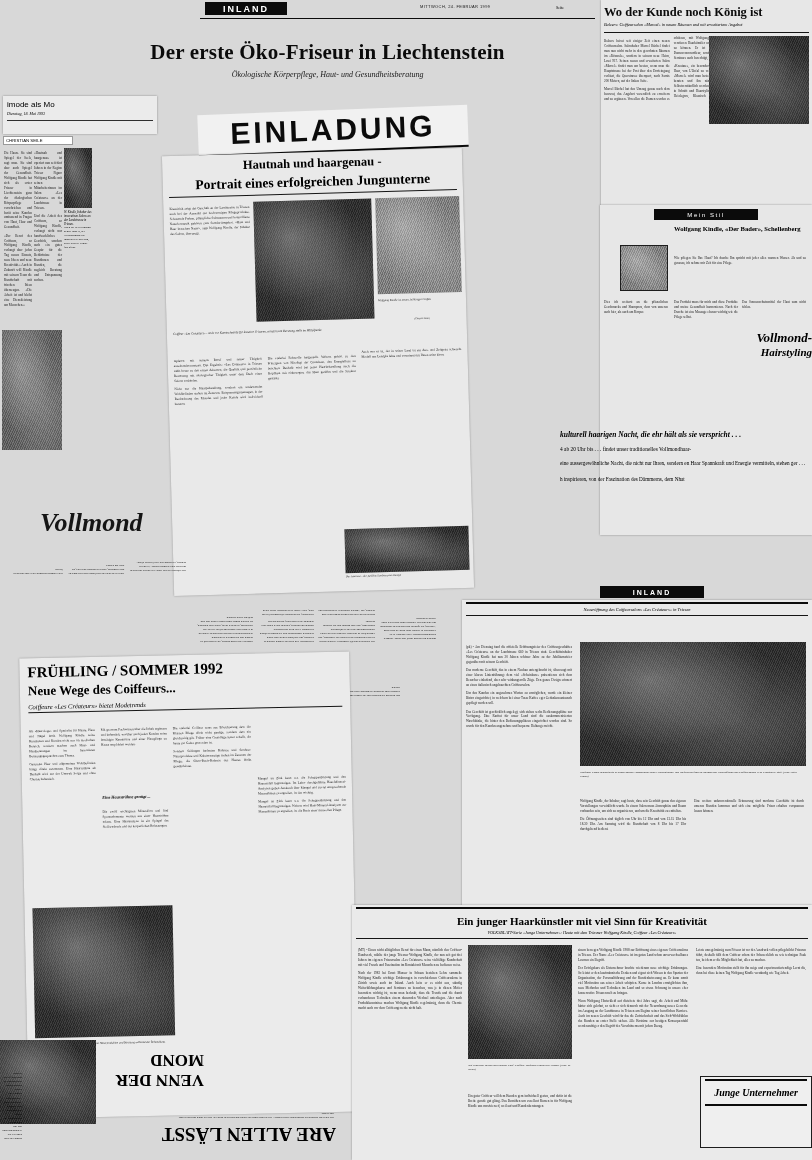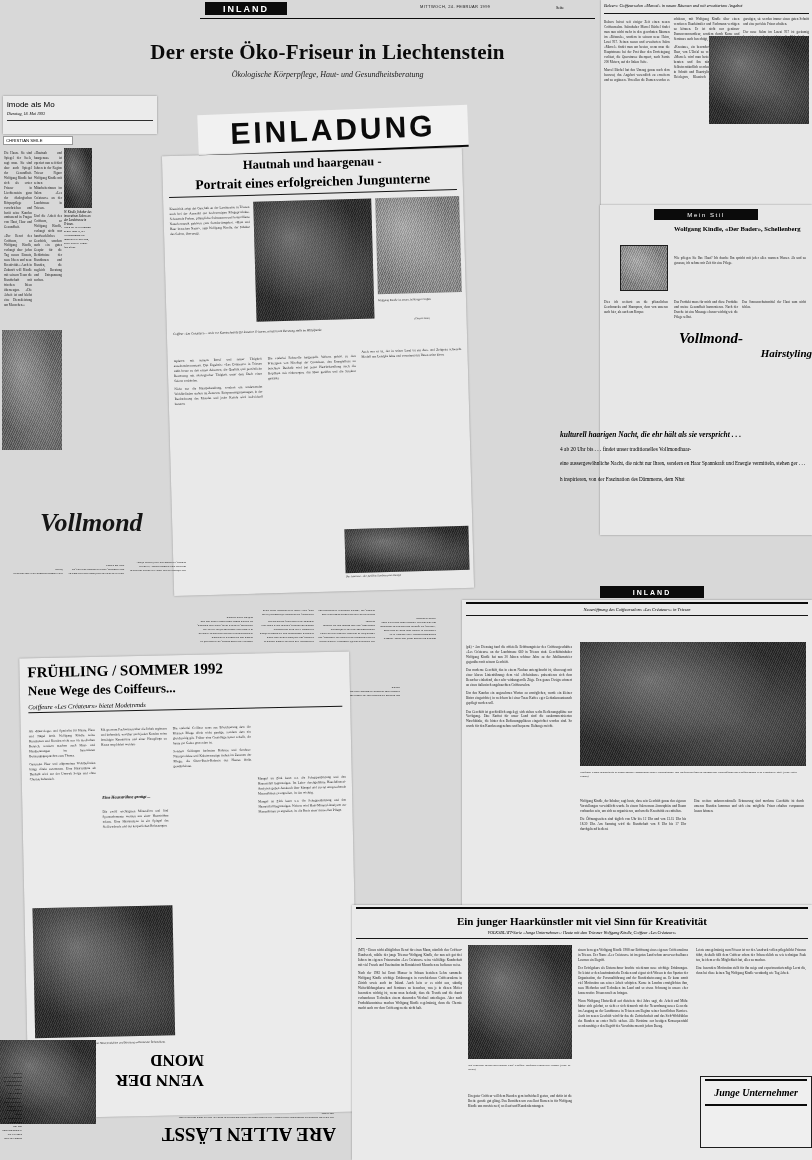"Wo der Kunde noch König" div { html: none -> <div>Wo der Kunde noch König ist</div> }
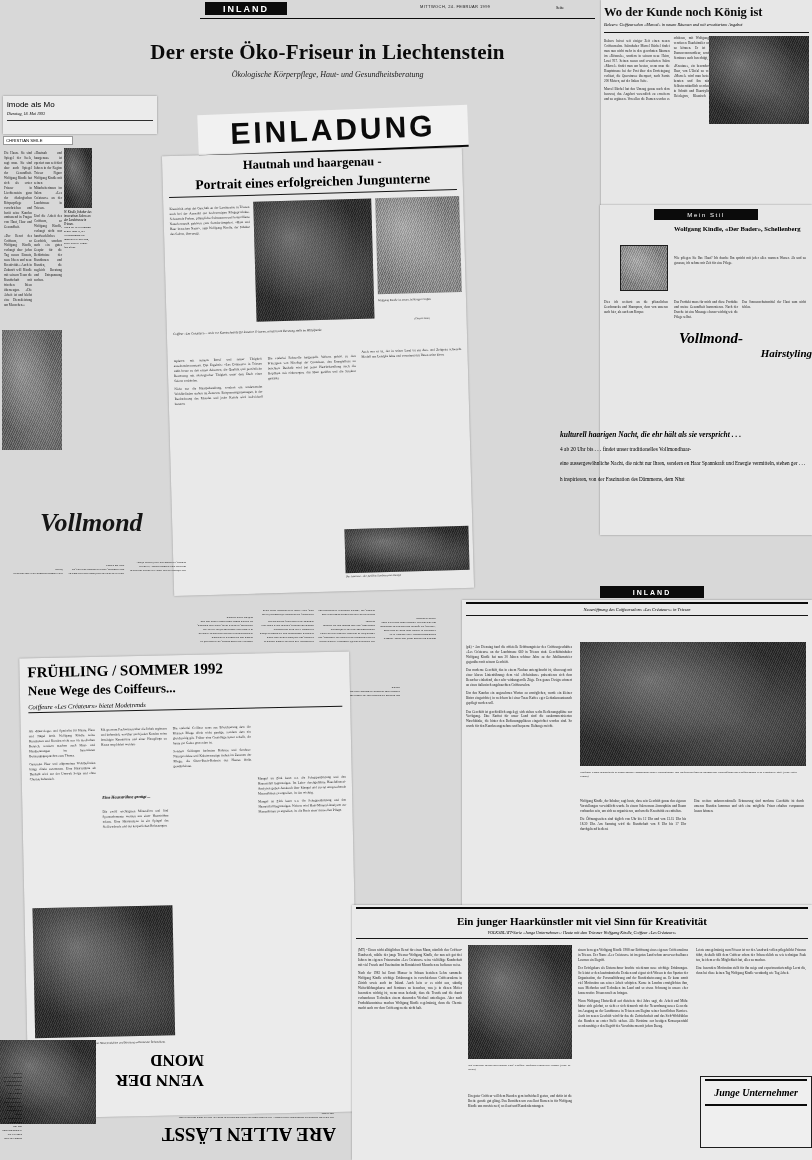"Vollmond-" #vh-t1 { font-size: 15px -> 13px; text-align: center -> right }
